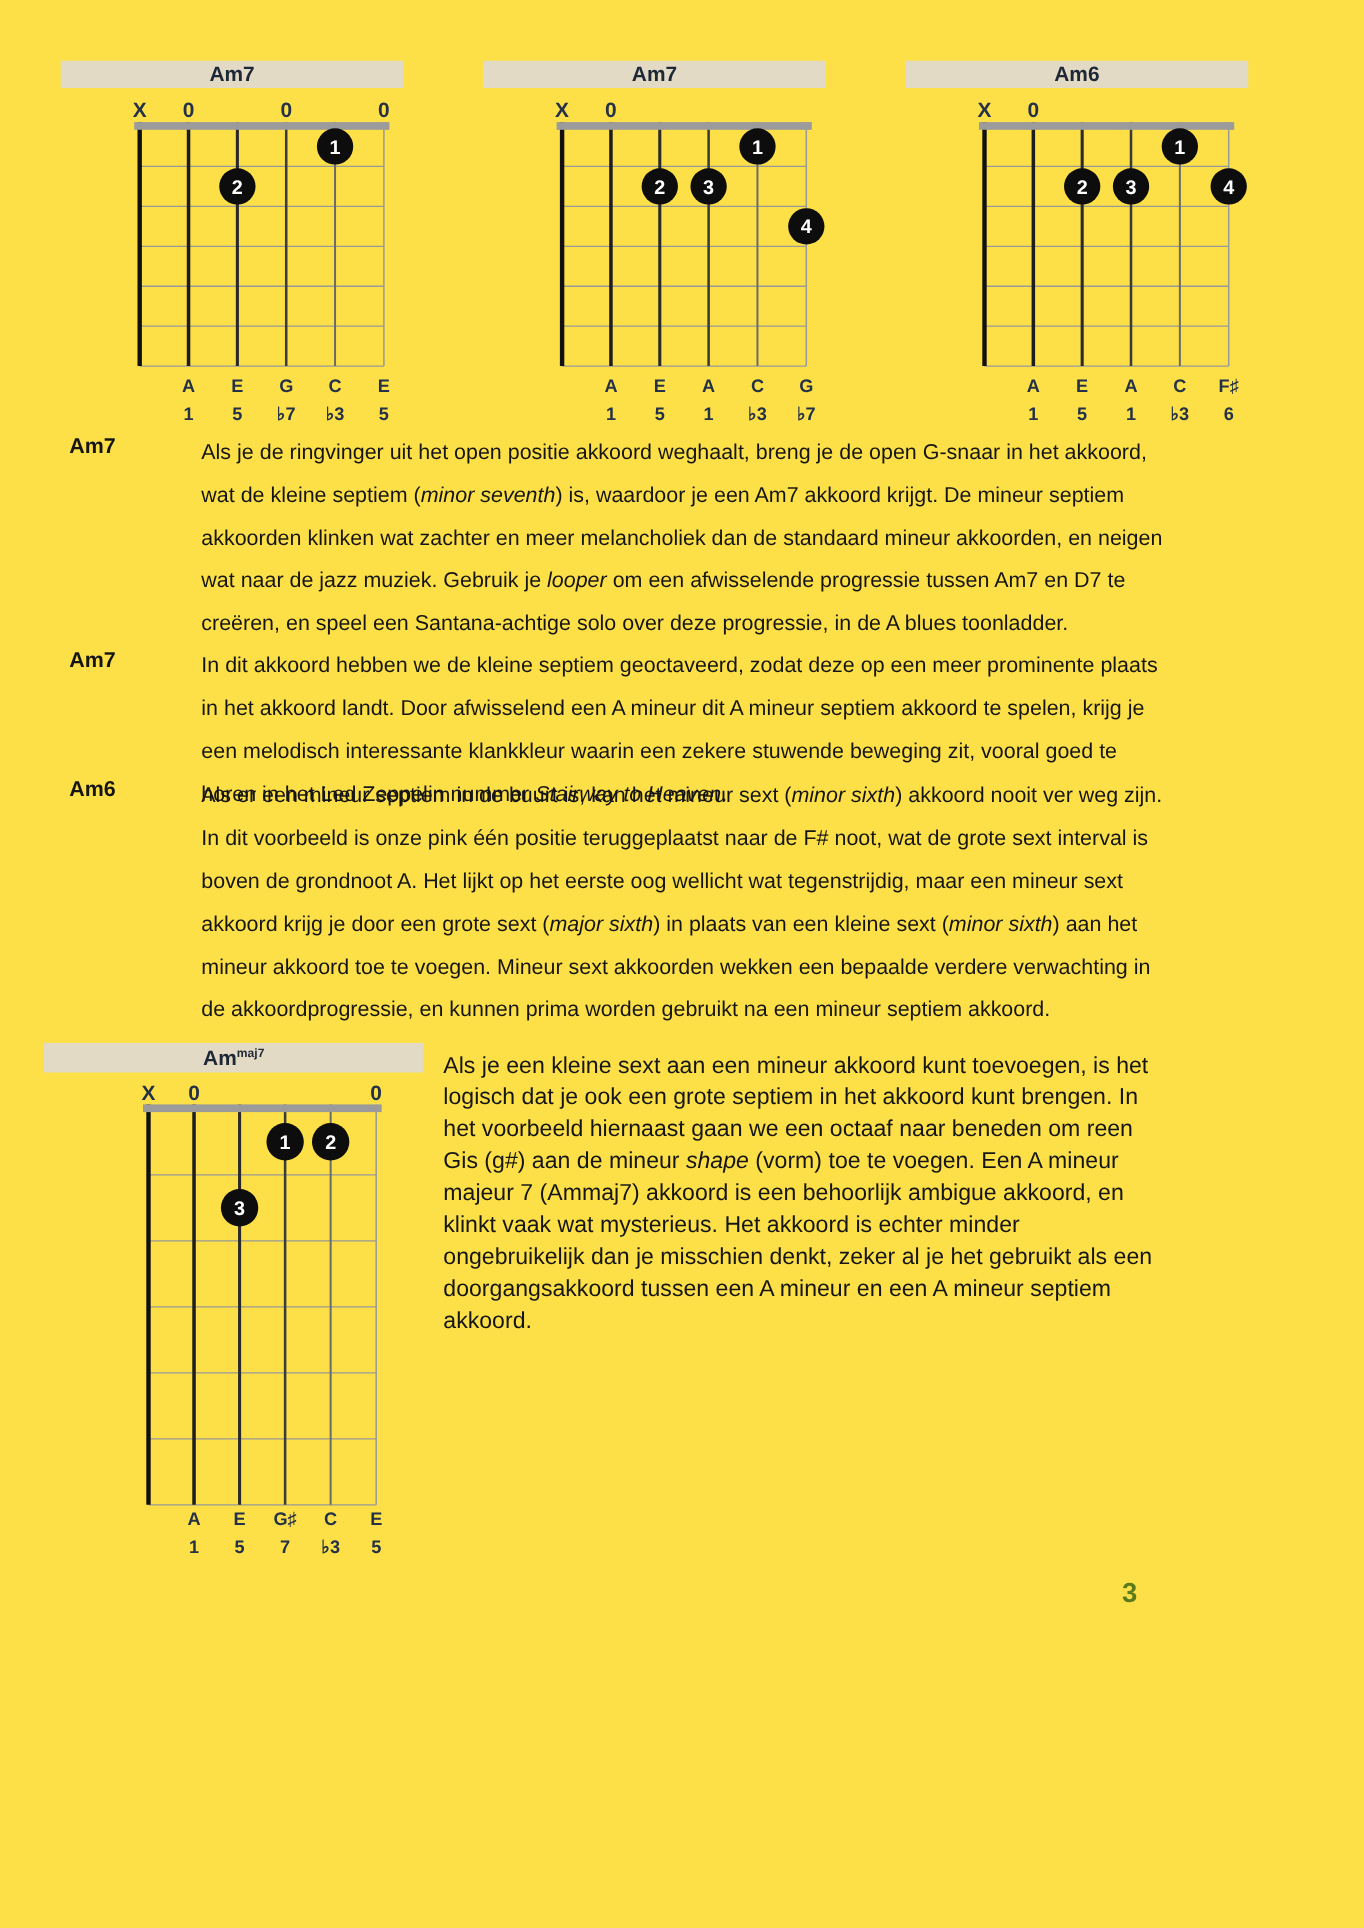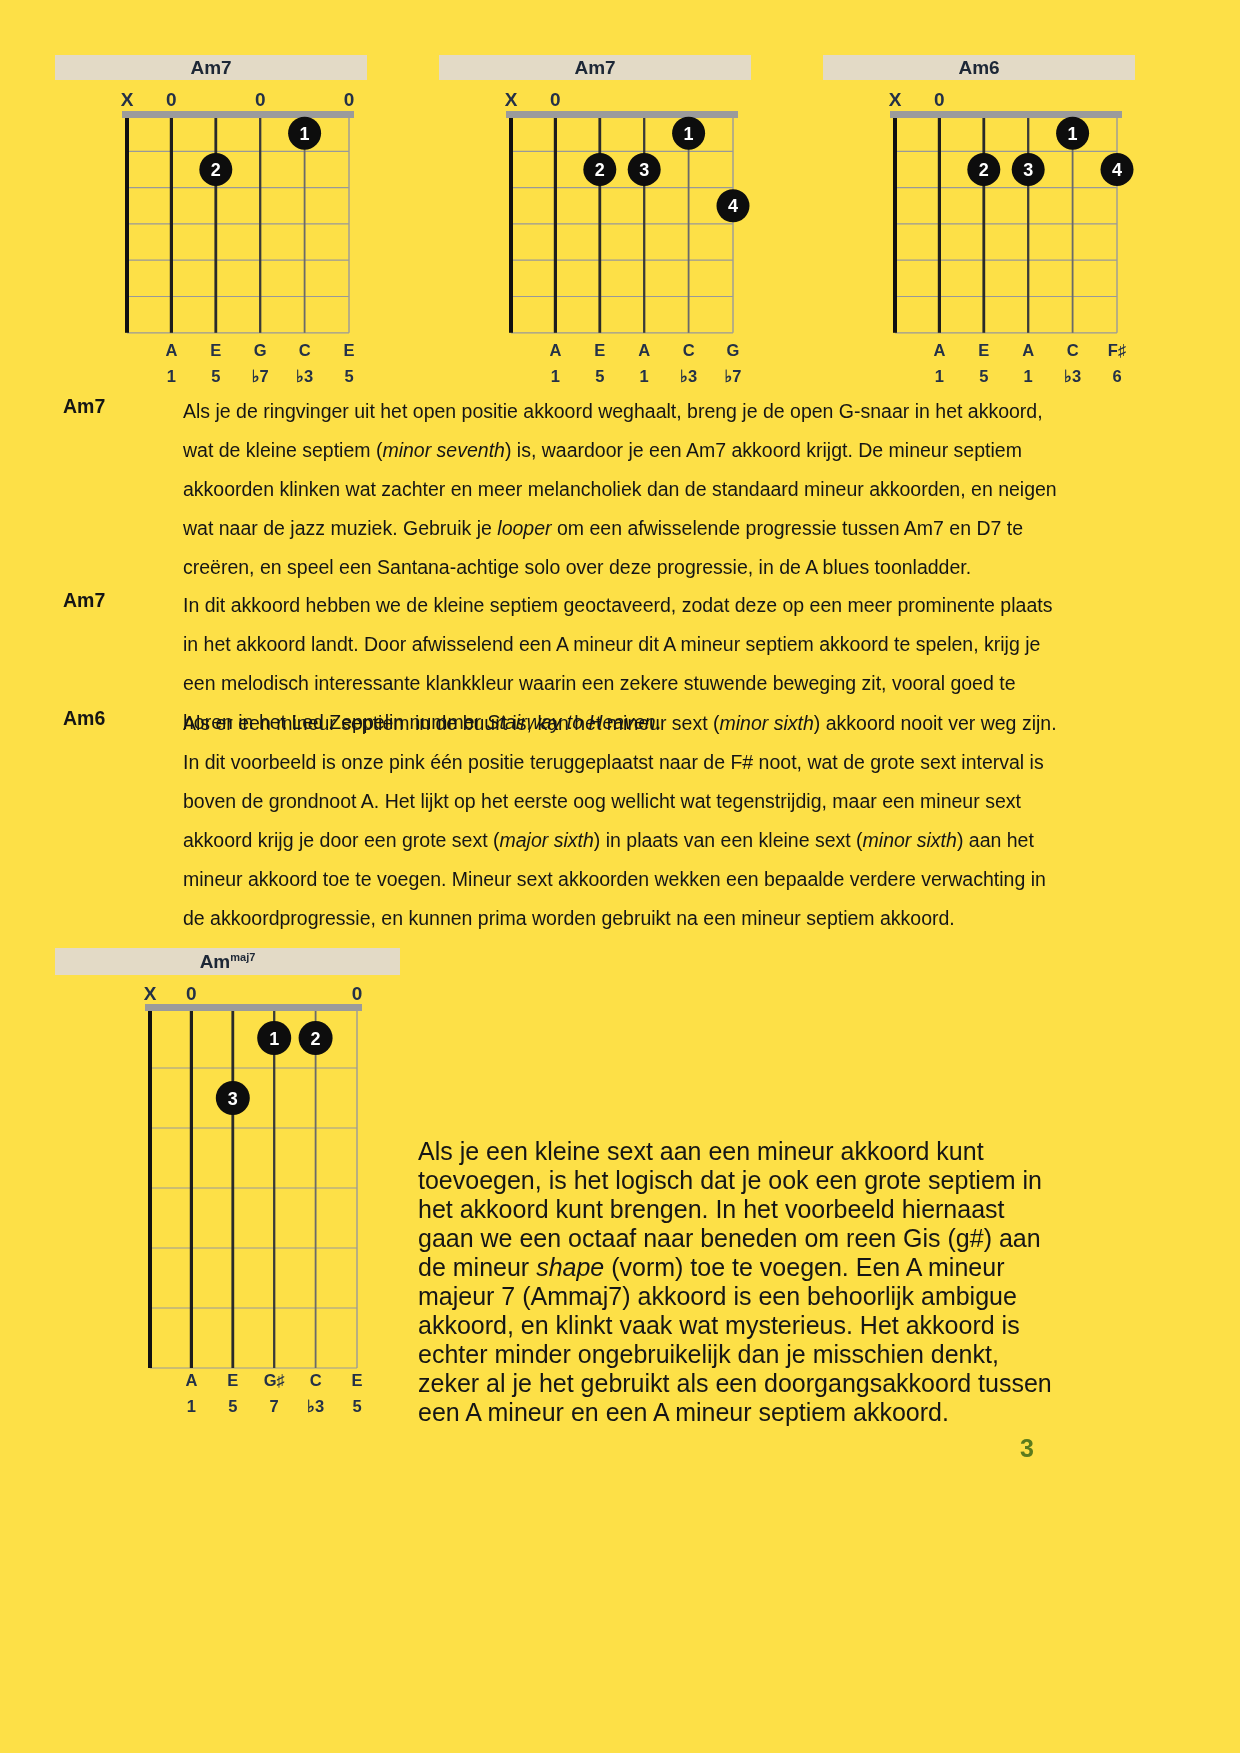"Ammaj7" .bottom-row { align-items: flex-end -> flex-start; left: 55px -> 40px }
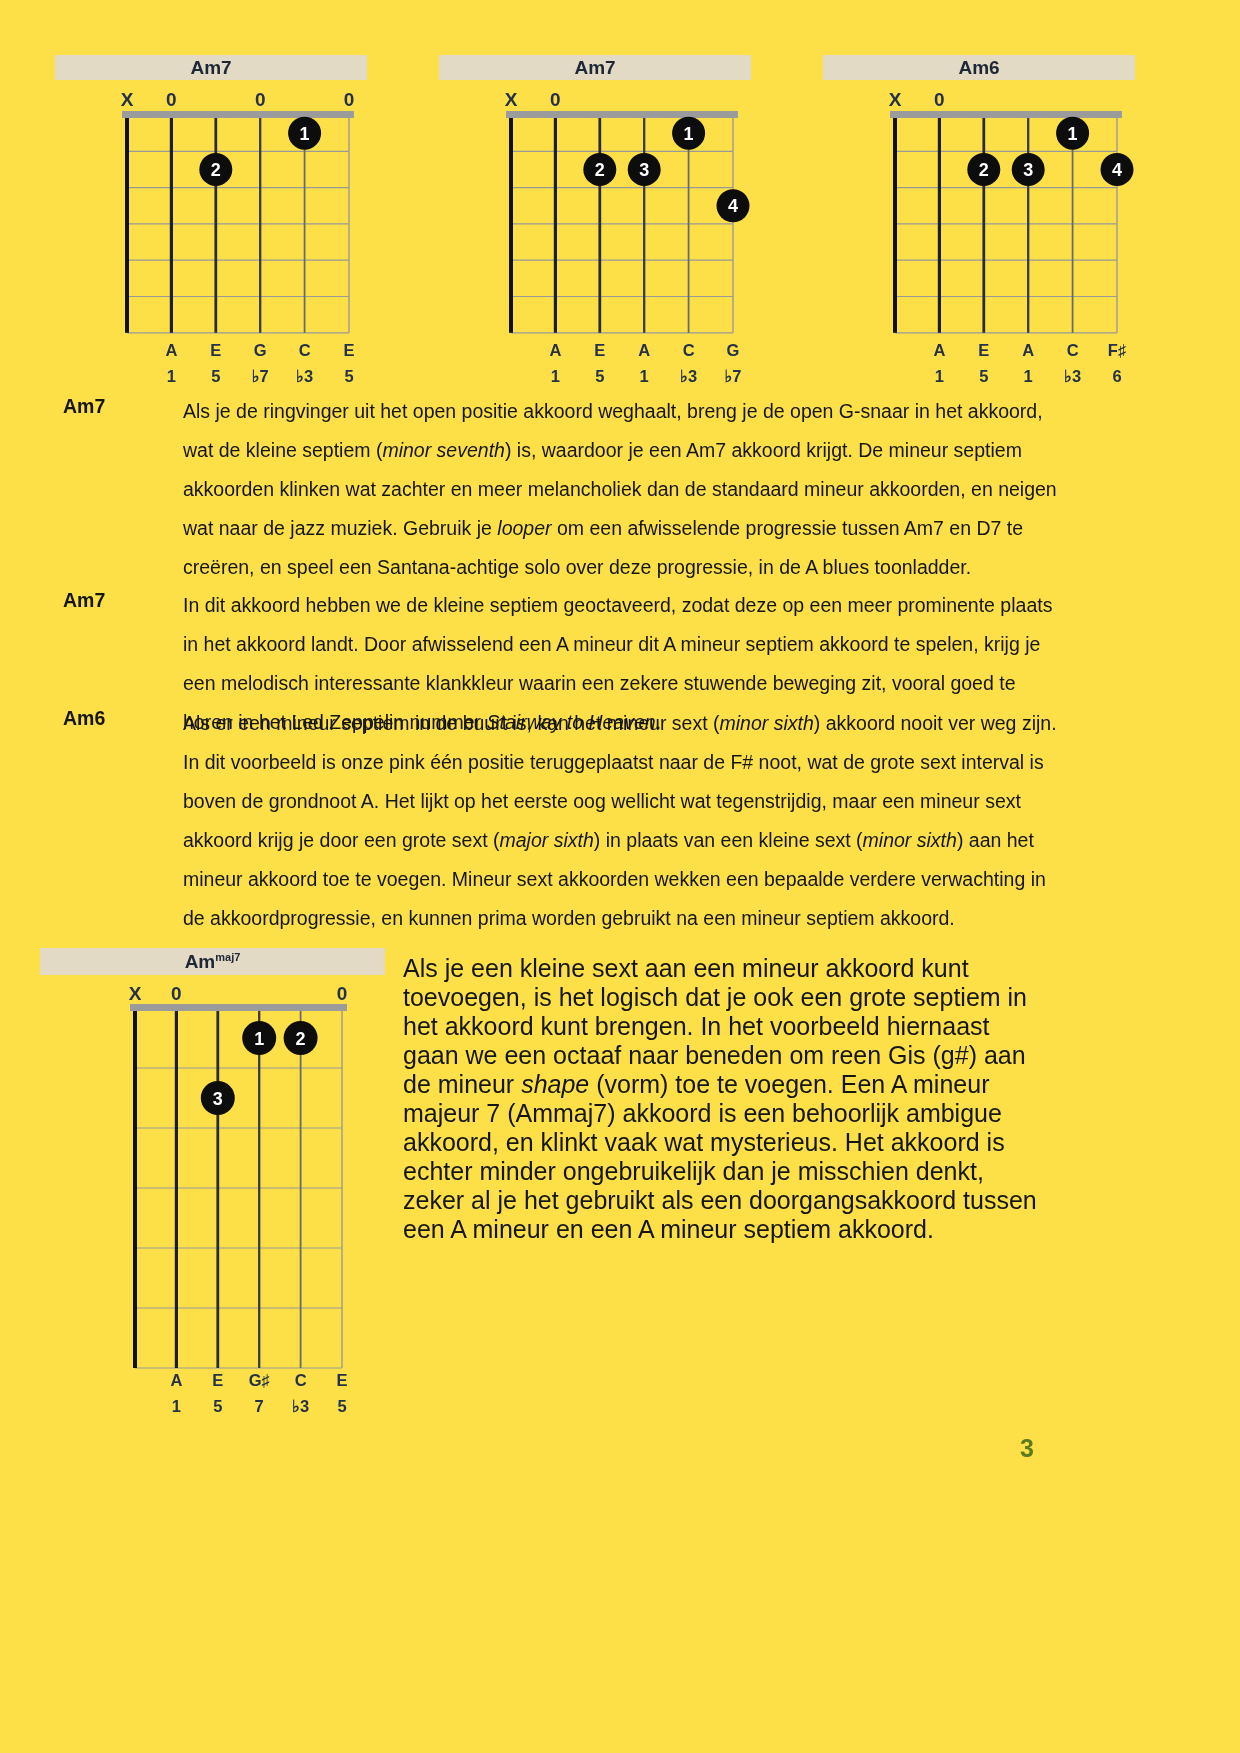"Als je een kleine sext" .bottom-text { font-size: 25px -> 21px }
